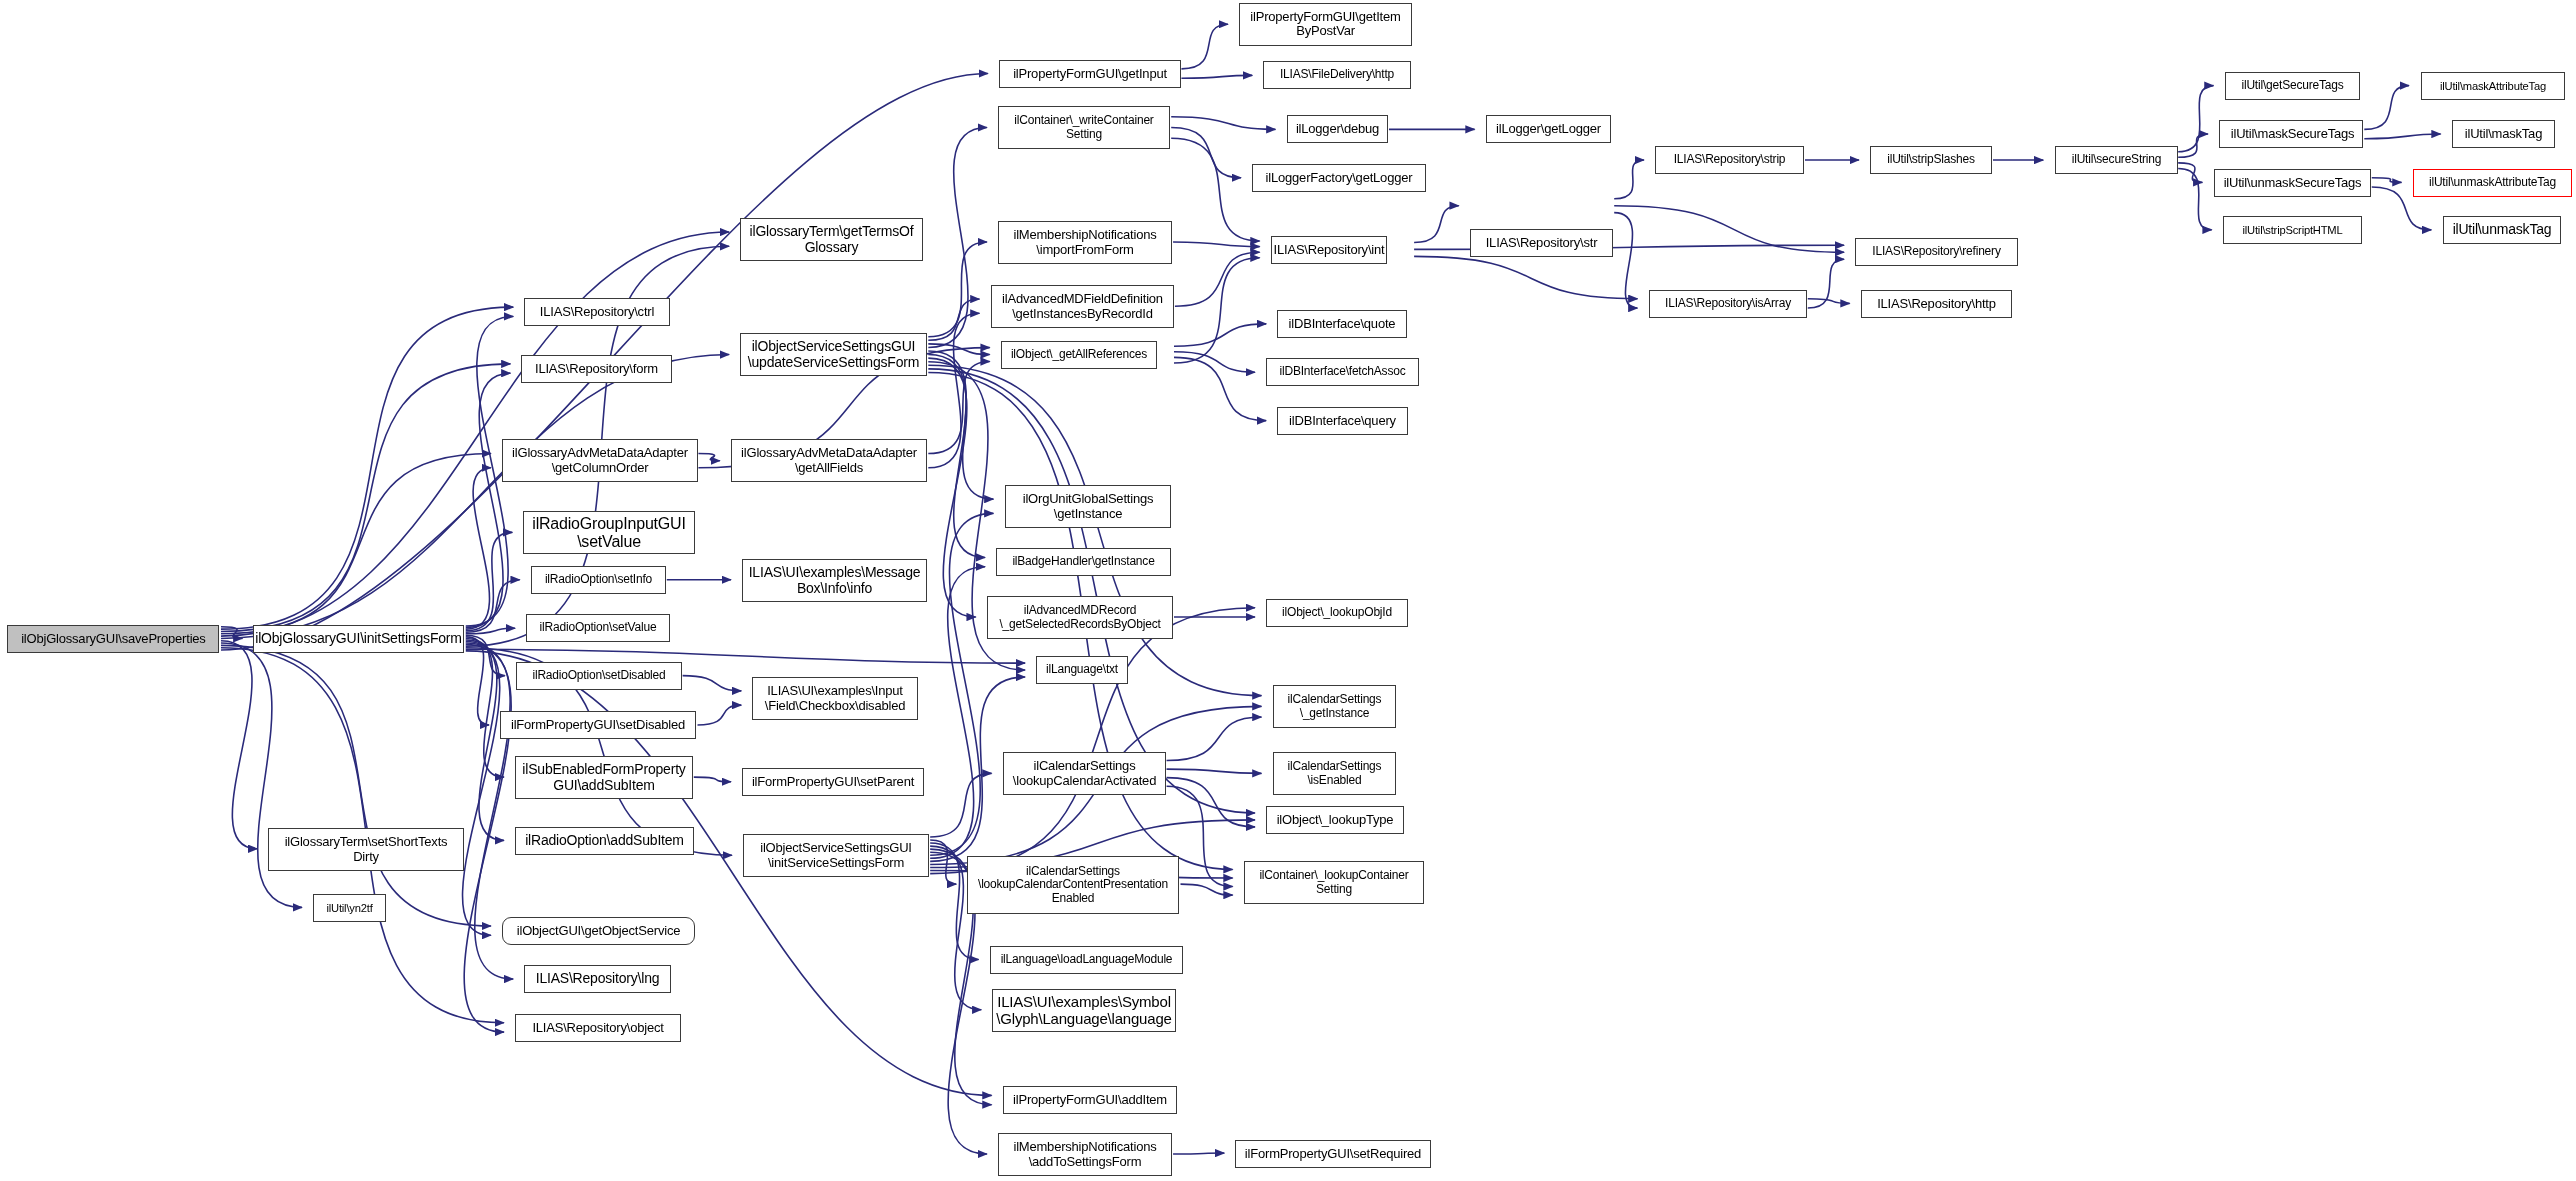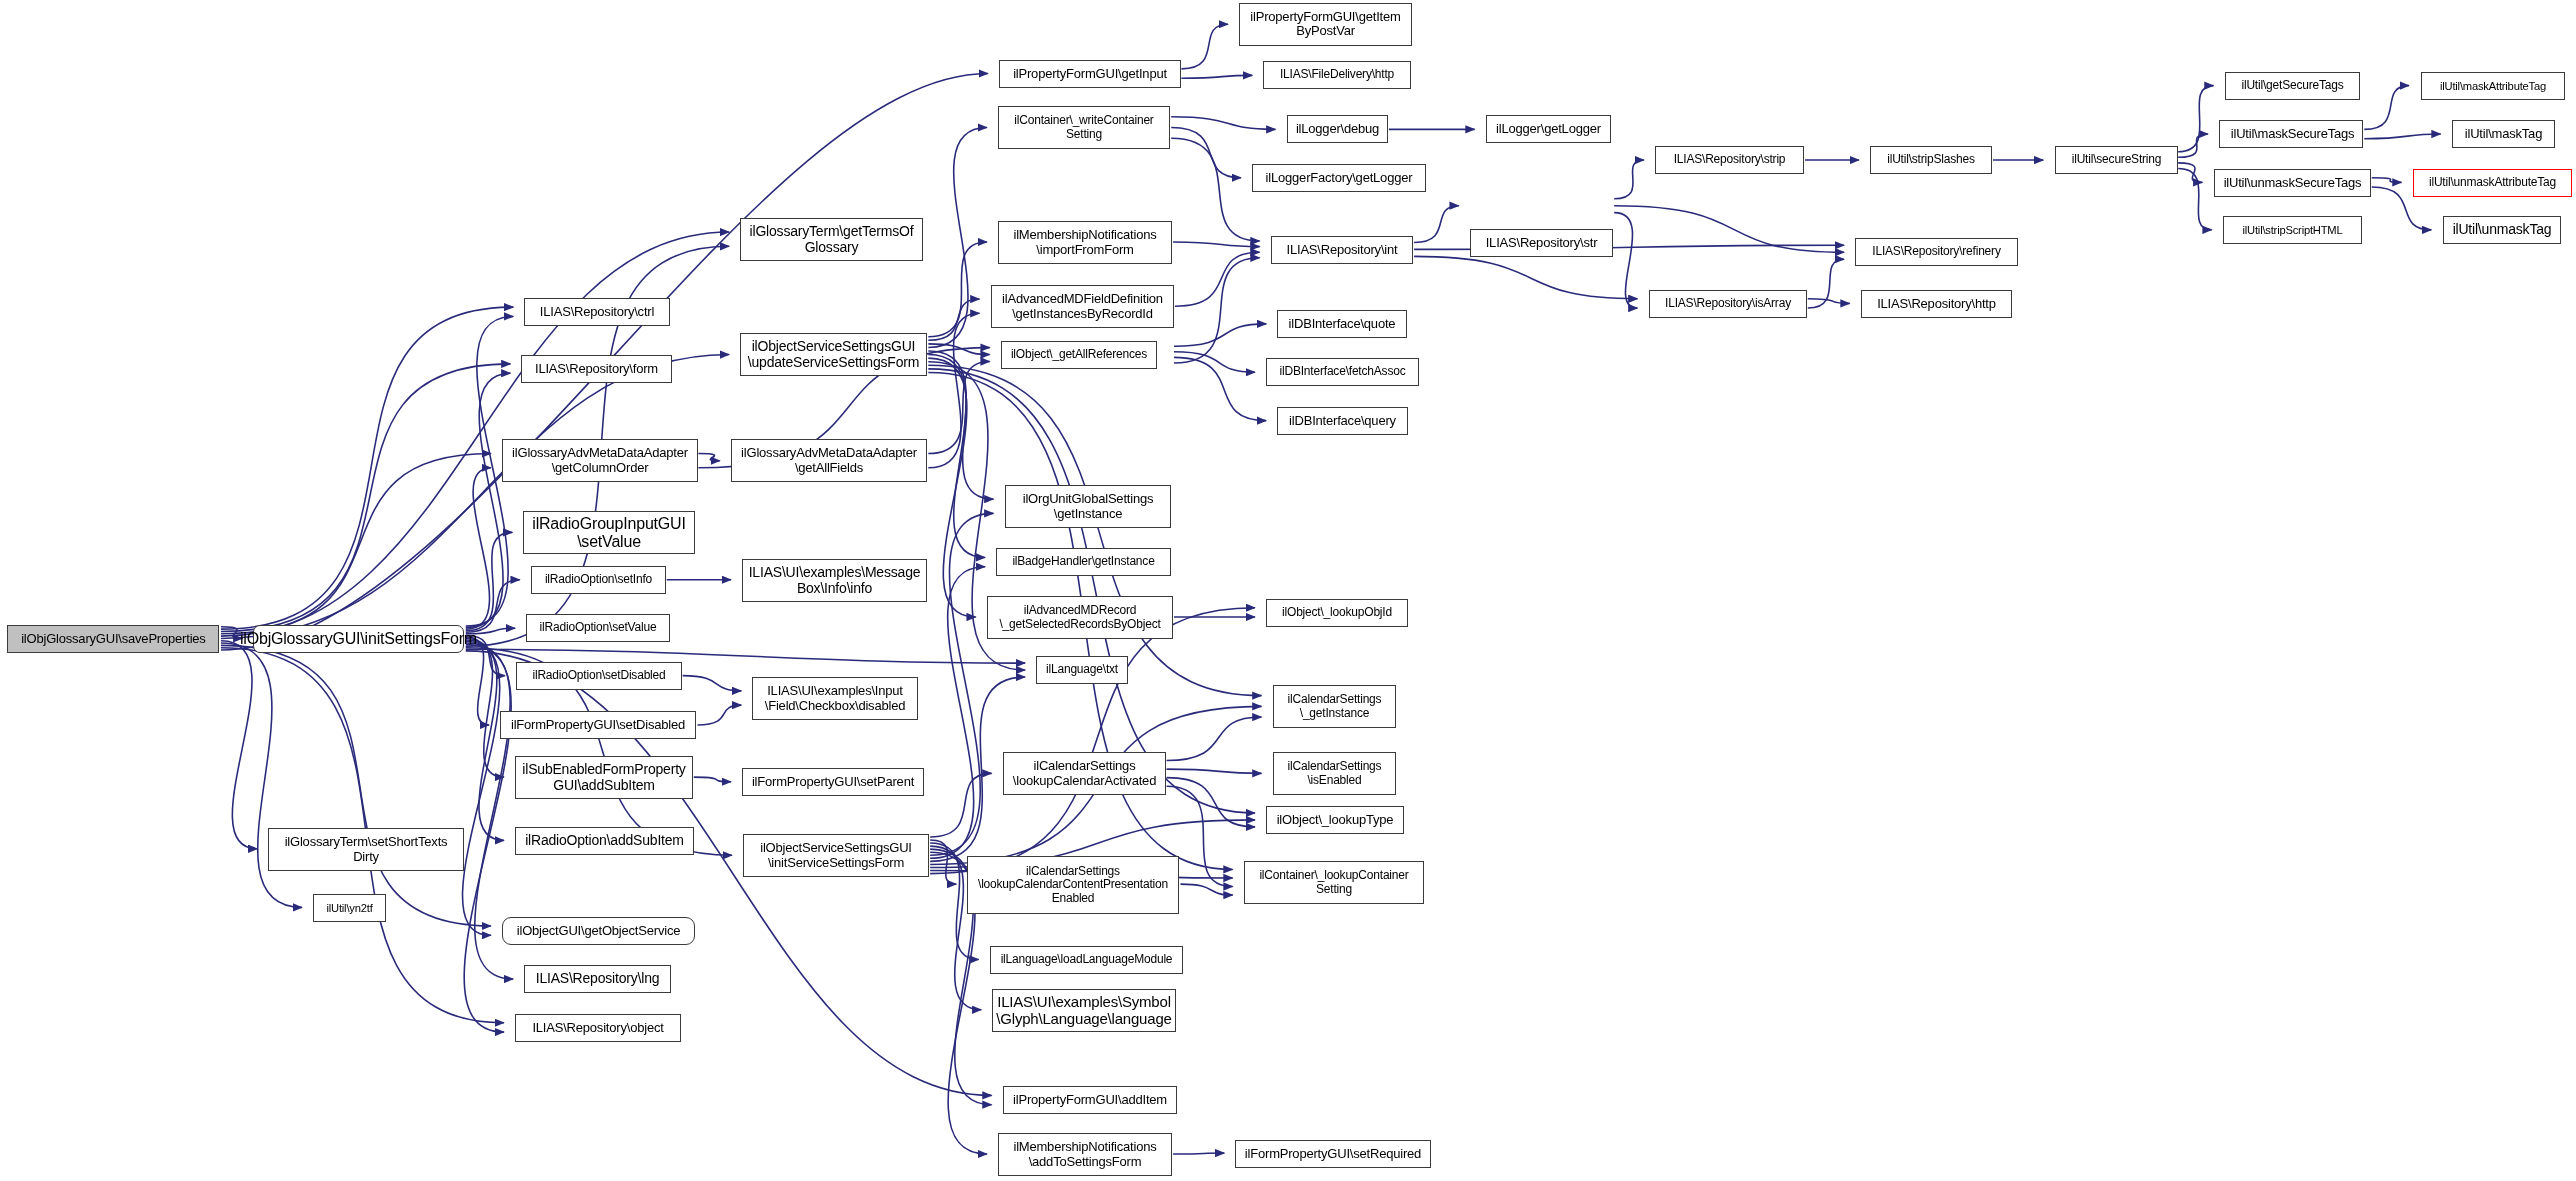"ILIAS\Repository\int" div.node { width: 142px -> 116px }
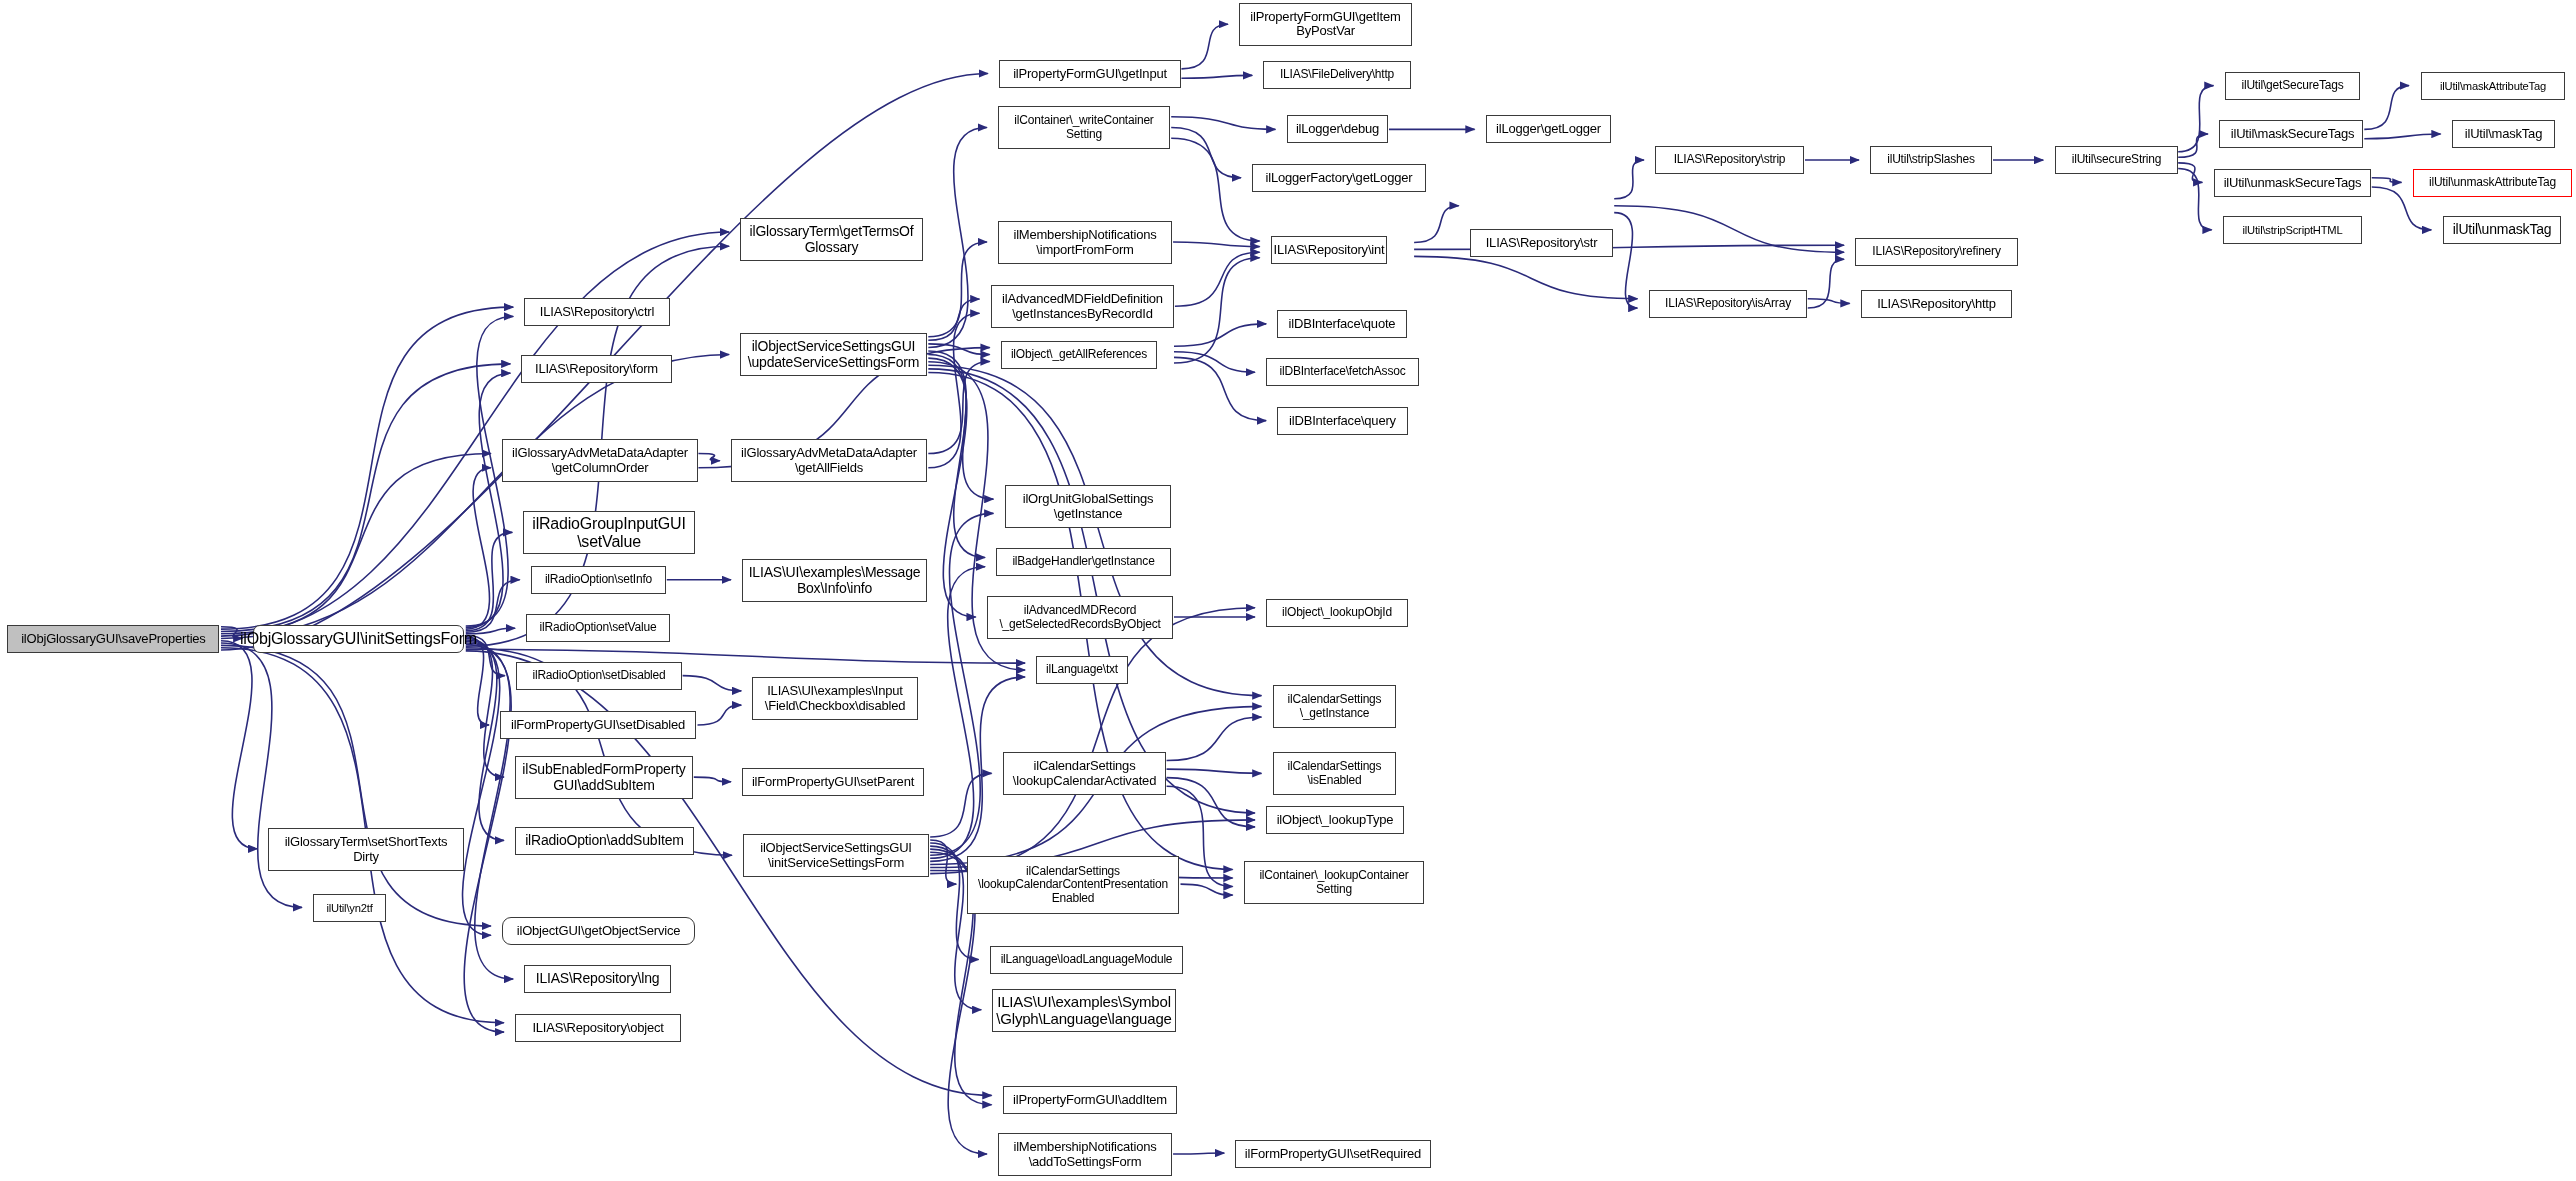"ilObjGlossaryGUI\initSettingsForm" div.node { border-radius: 7px -> none; font-size: 16px -> 14px }
